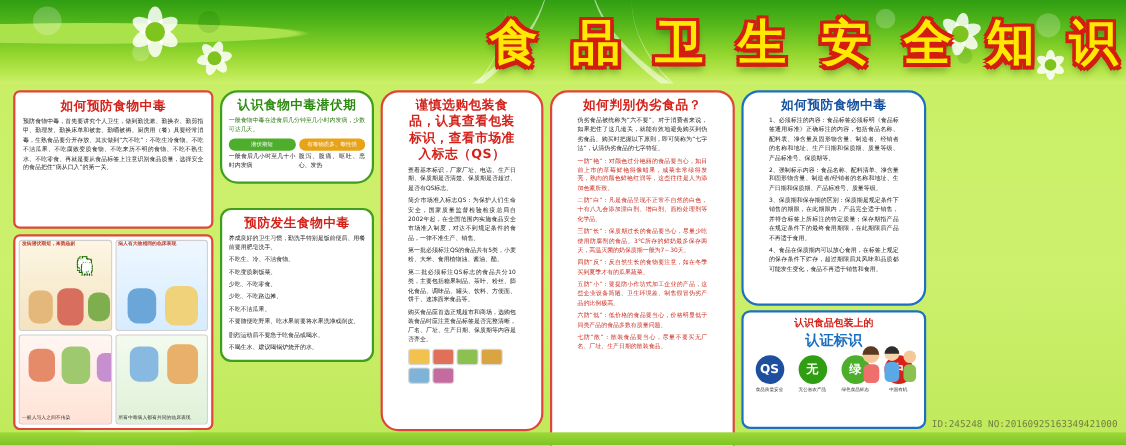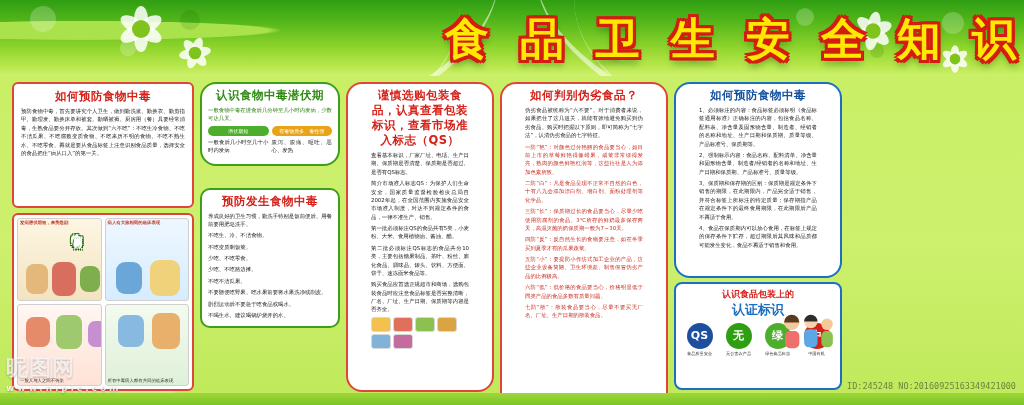"昵图网" div.wm-left { html: <div> <span>昵图网</span> <small>www.nipic.com</small> </div> -> none }
